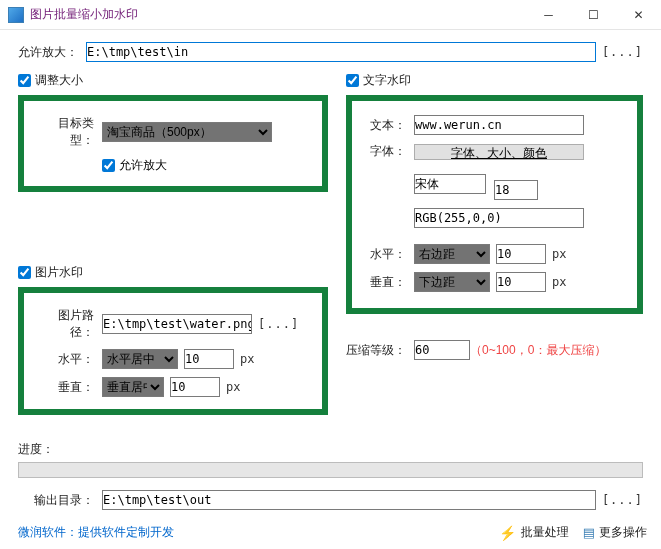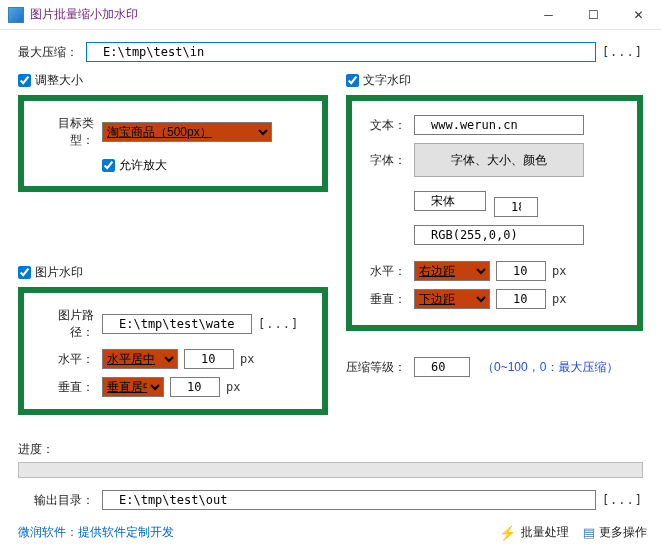"最大压缩：" span.label { text: 最大压缩 -> 允许放大 }
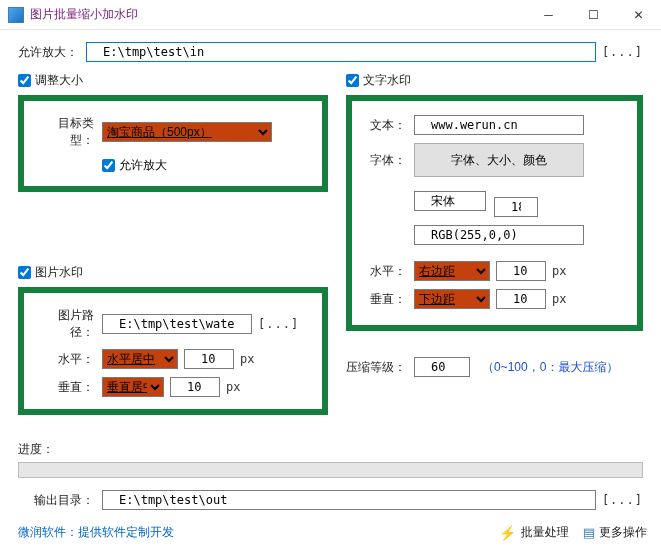"E:\tmp\test\in" .text-input { padding: 0 16px -> 0 0 }
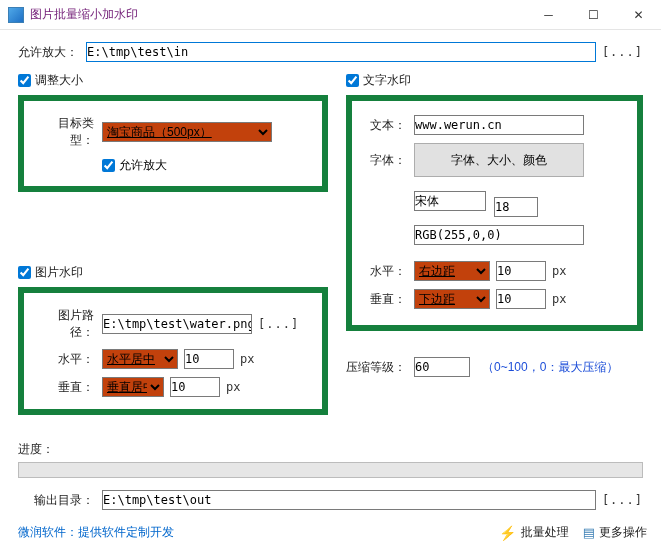"淘宝商品（500px）" select { background: #c2410c -> #737373; text-decoration: underline -> none }
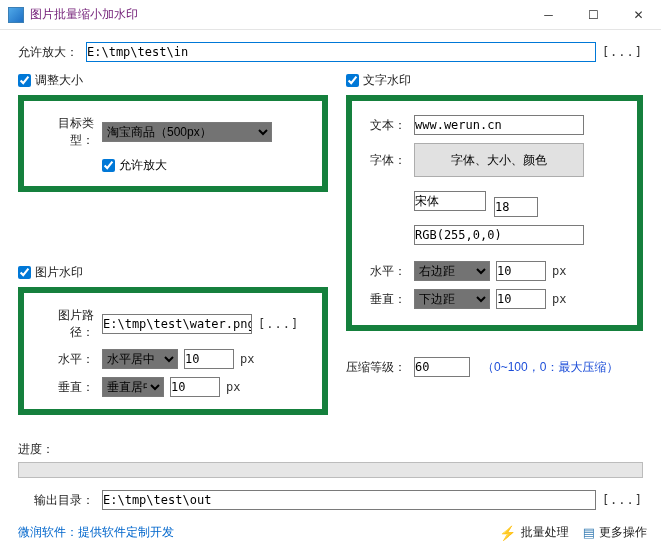"字体、大小、颜色" .btn { height: 34px -> 16px; text-decoration: none -> underline }
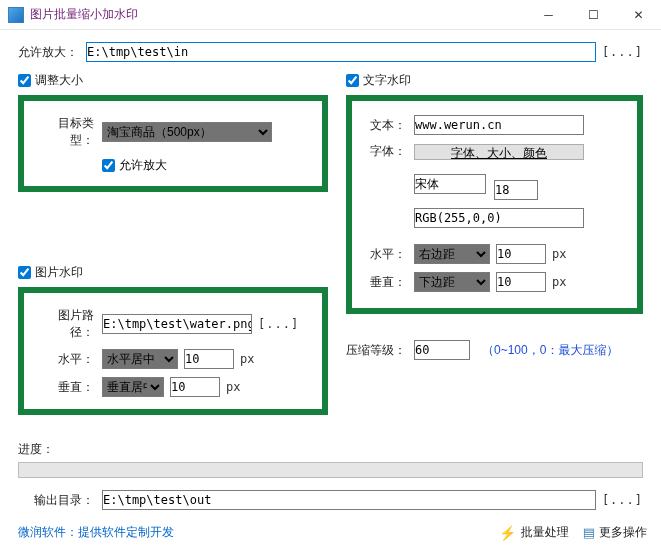"（0~100，0：最大压缩）" span { color: #1d4ed8 -> #ef4444; margin-left: 12px -> none }
